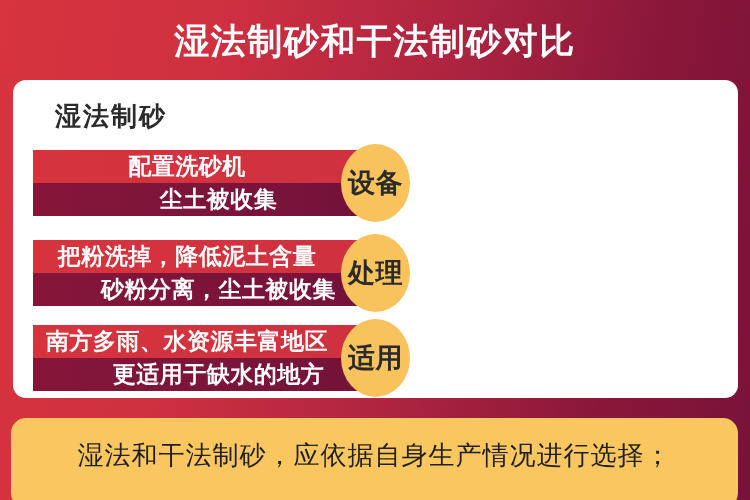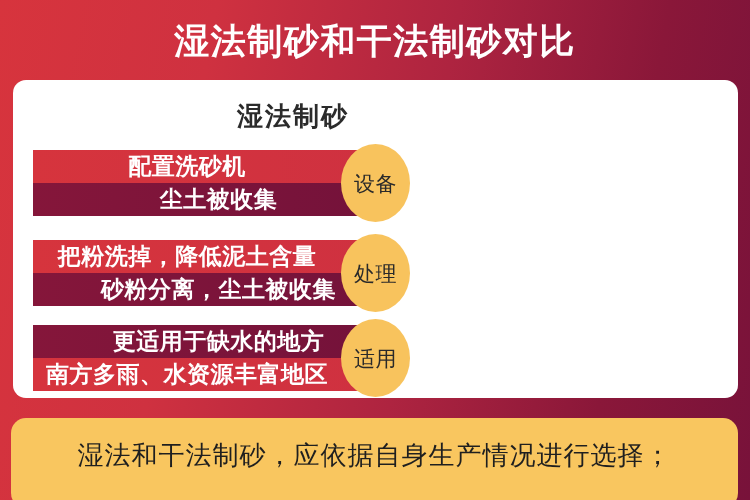"湿法制砂" .col-header { text-align: right -> left }
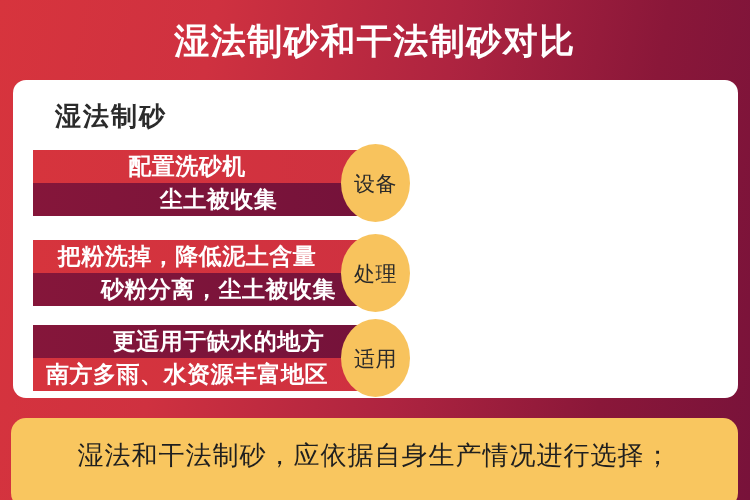"设备" .cmp-badge-label { font-size: 21px -> 27px; font-weight: normal -> bold }
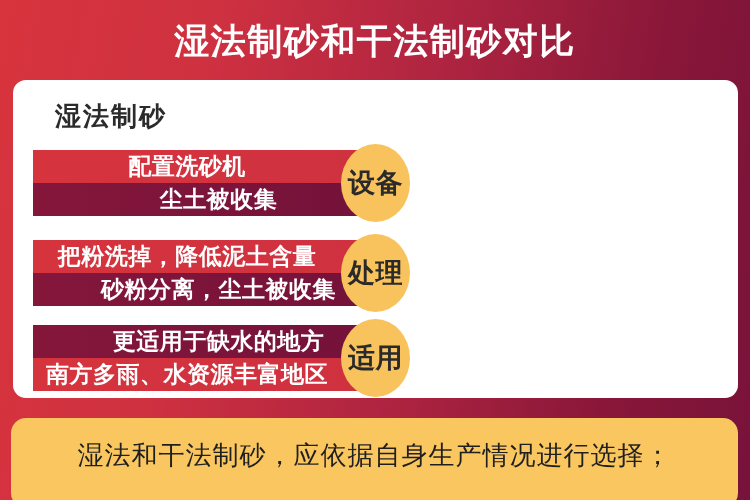"更适用于缺水的地方" div.cmp-half { order: before "南方多雨、水资源丰富地区" -> after "南方多雨、水资源丰富地区" }
